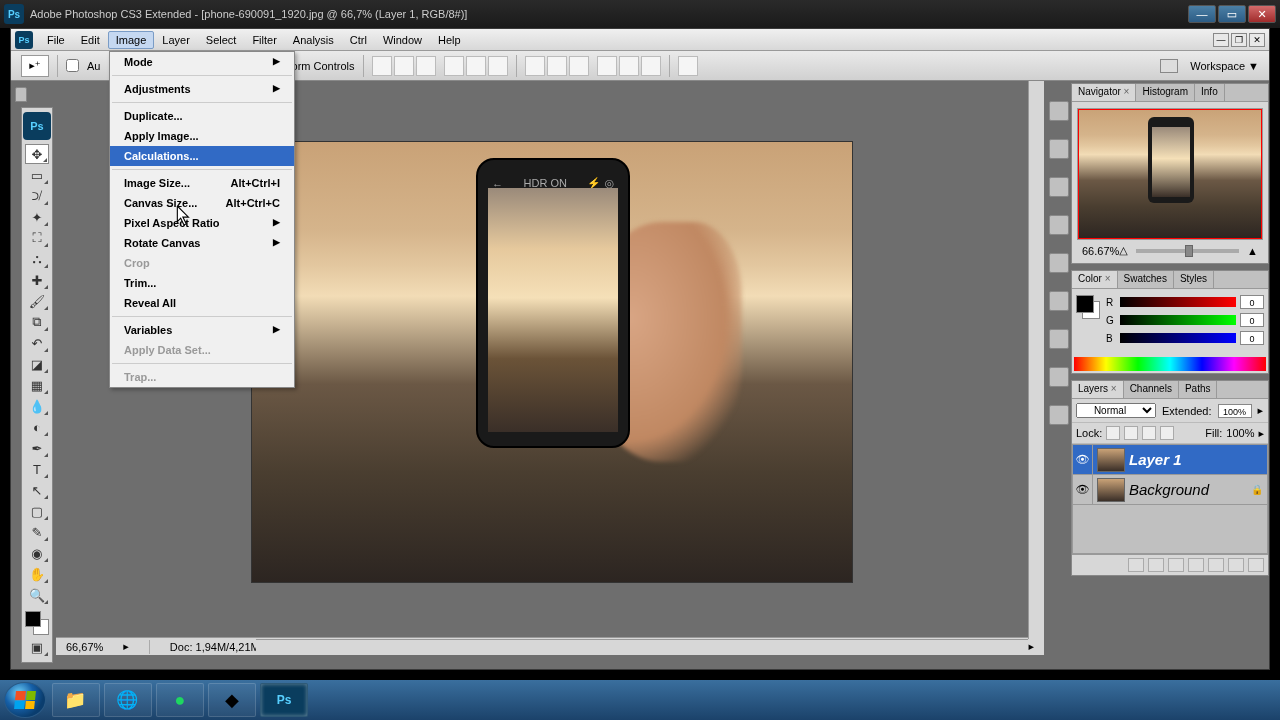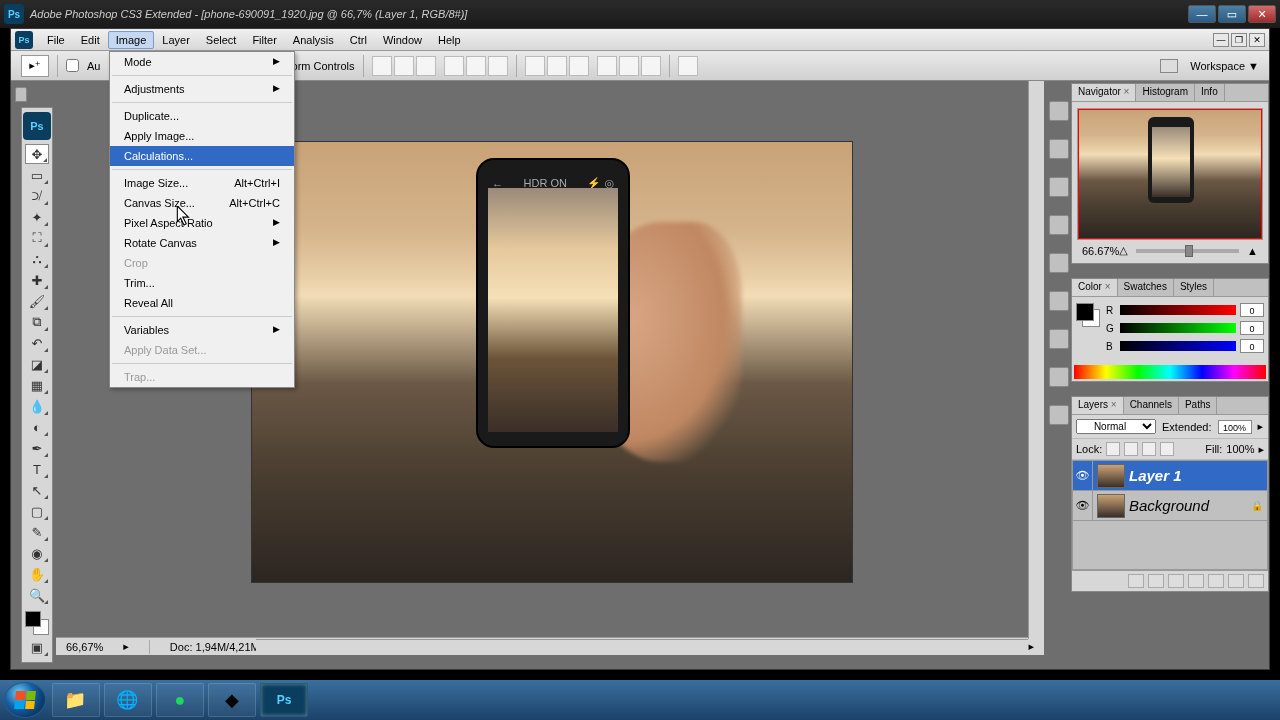"Adobe Photoshop CS3 Extended -" .titlebar .title-text { font-style: italic -> none }
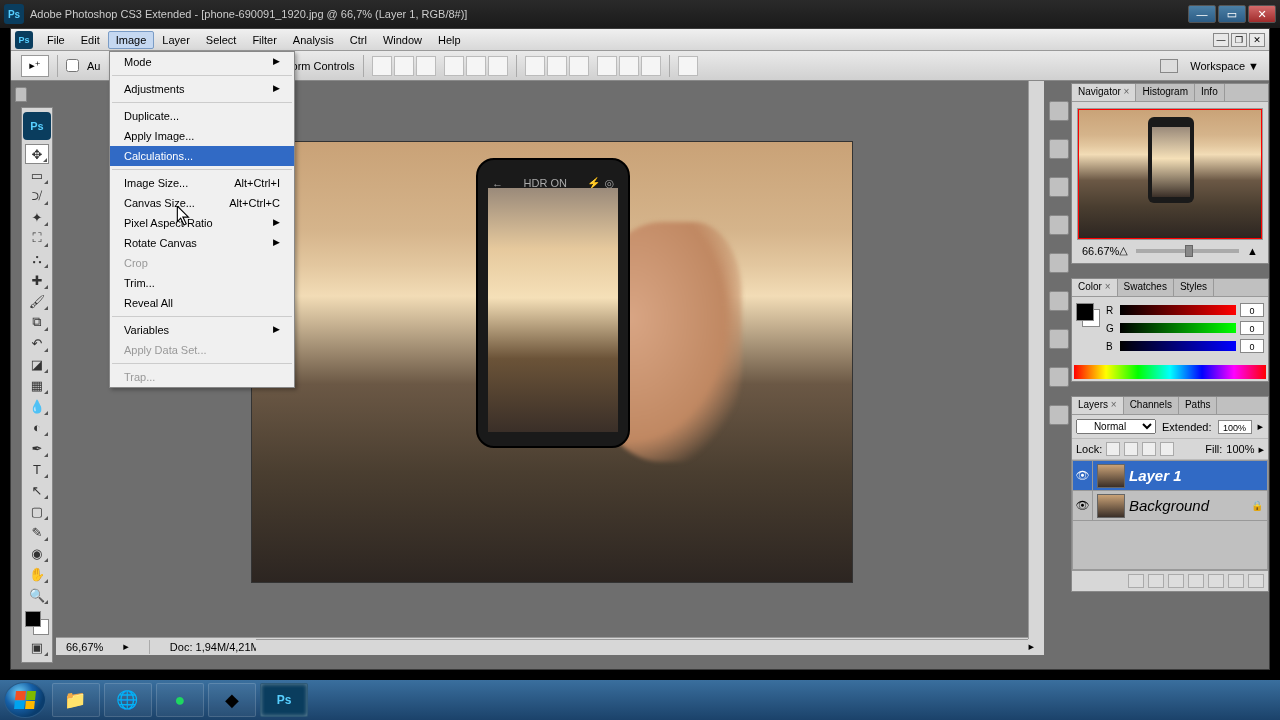"Mode" .dd-item { font-weight: none -> bold }
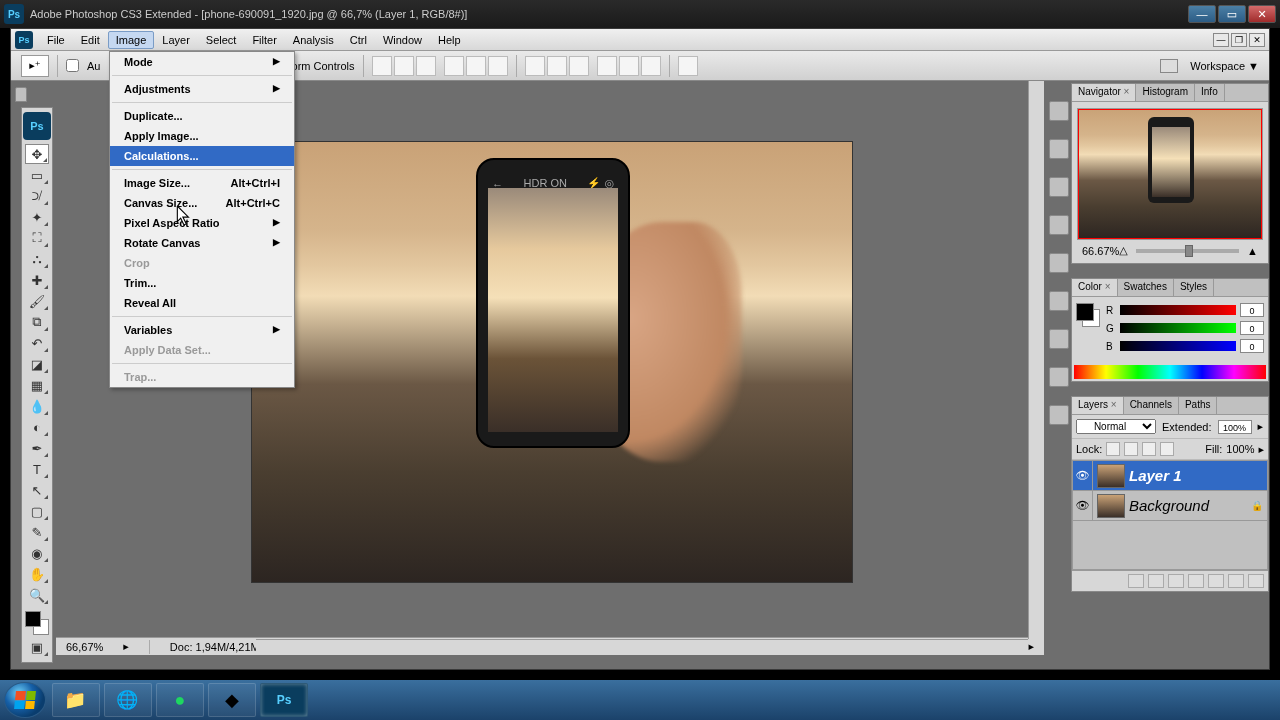"Navigator" .palettes { gap: 12px -> 4px }
